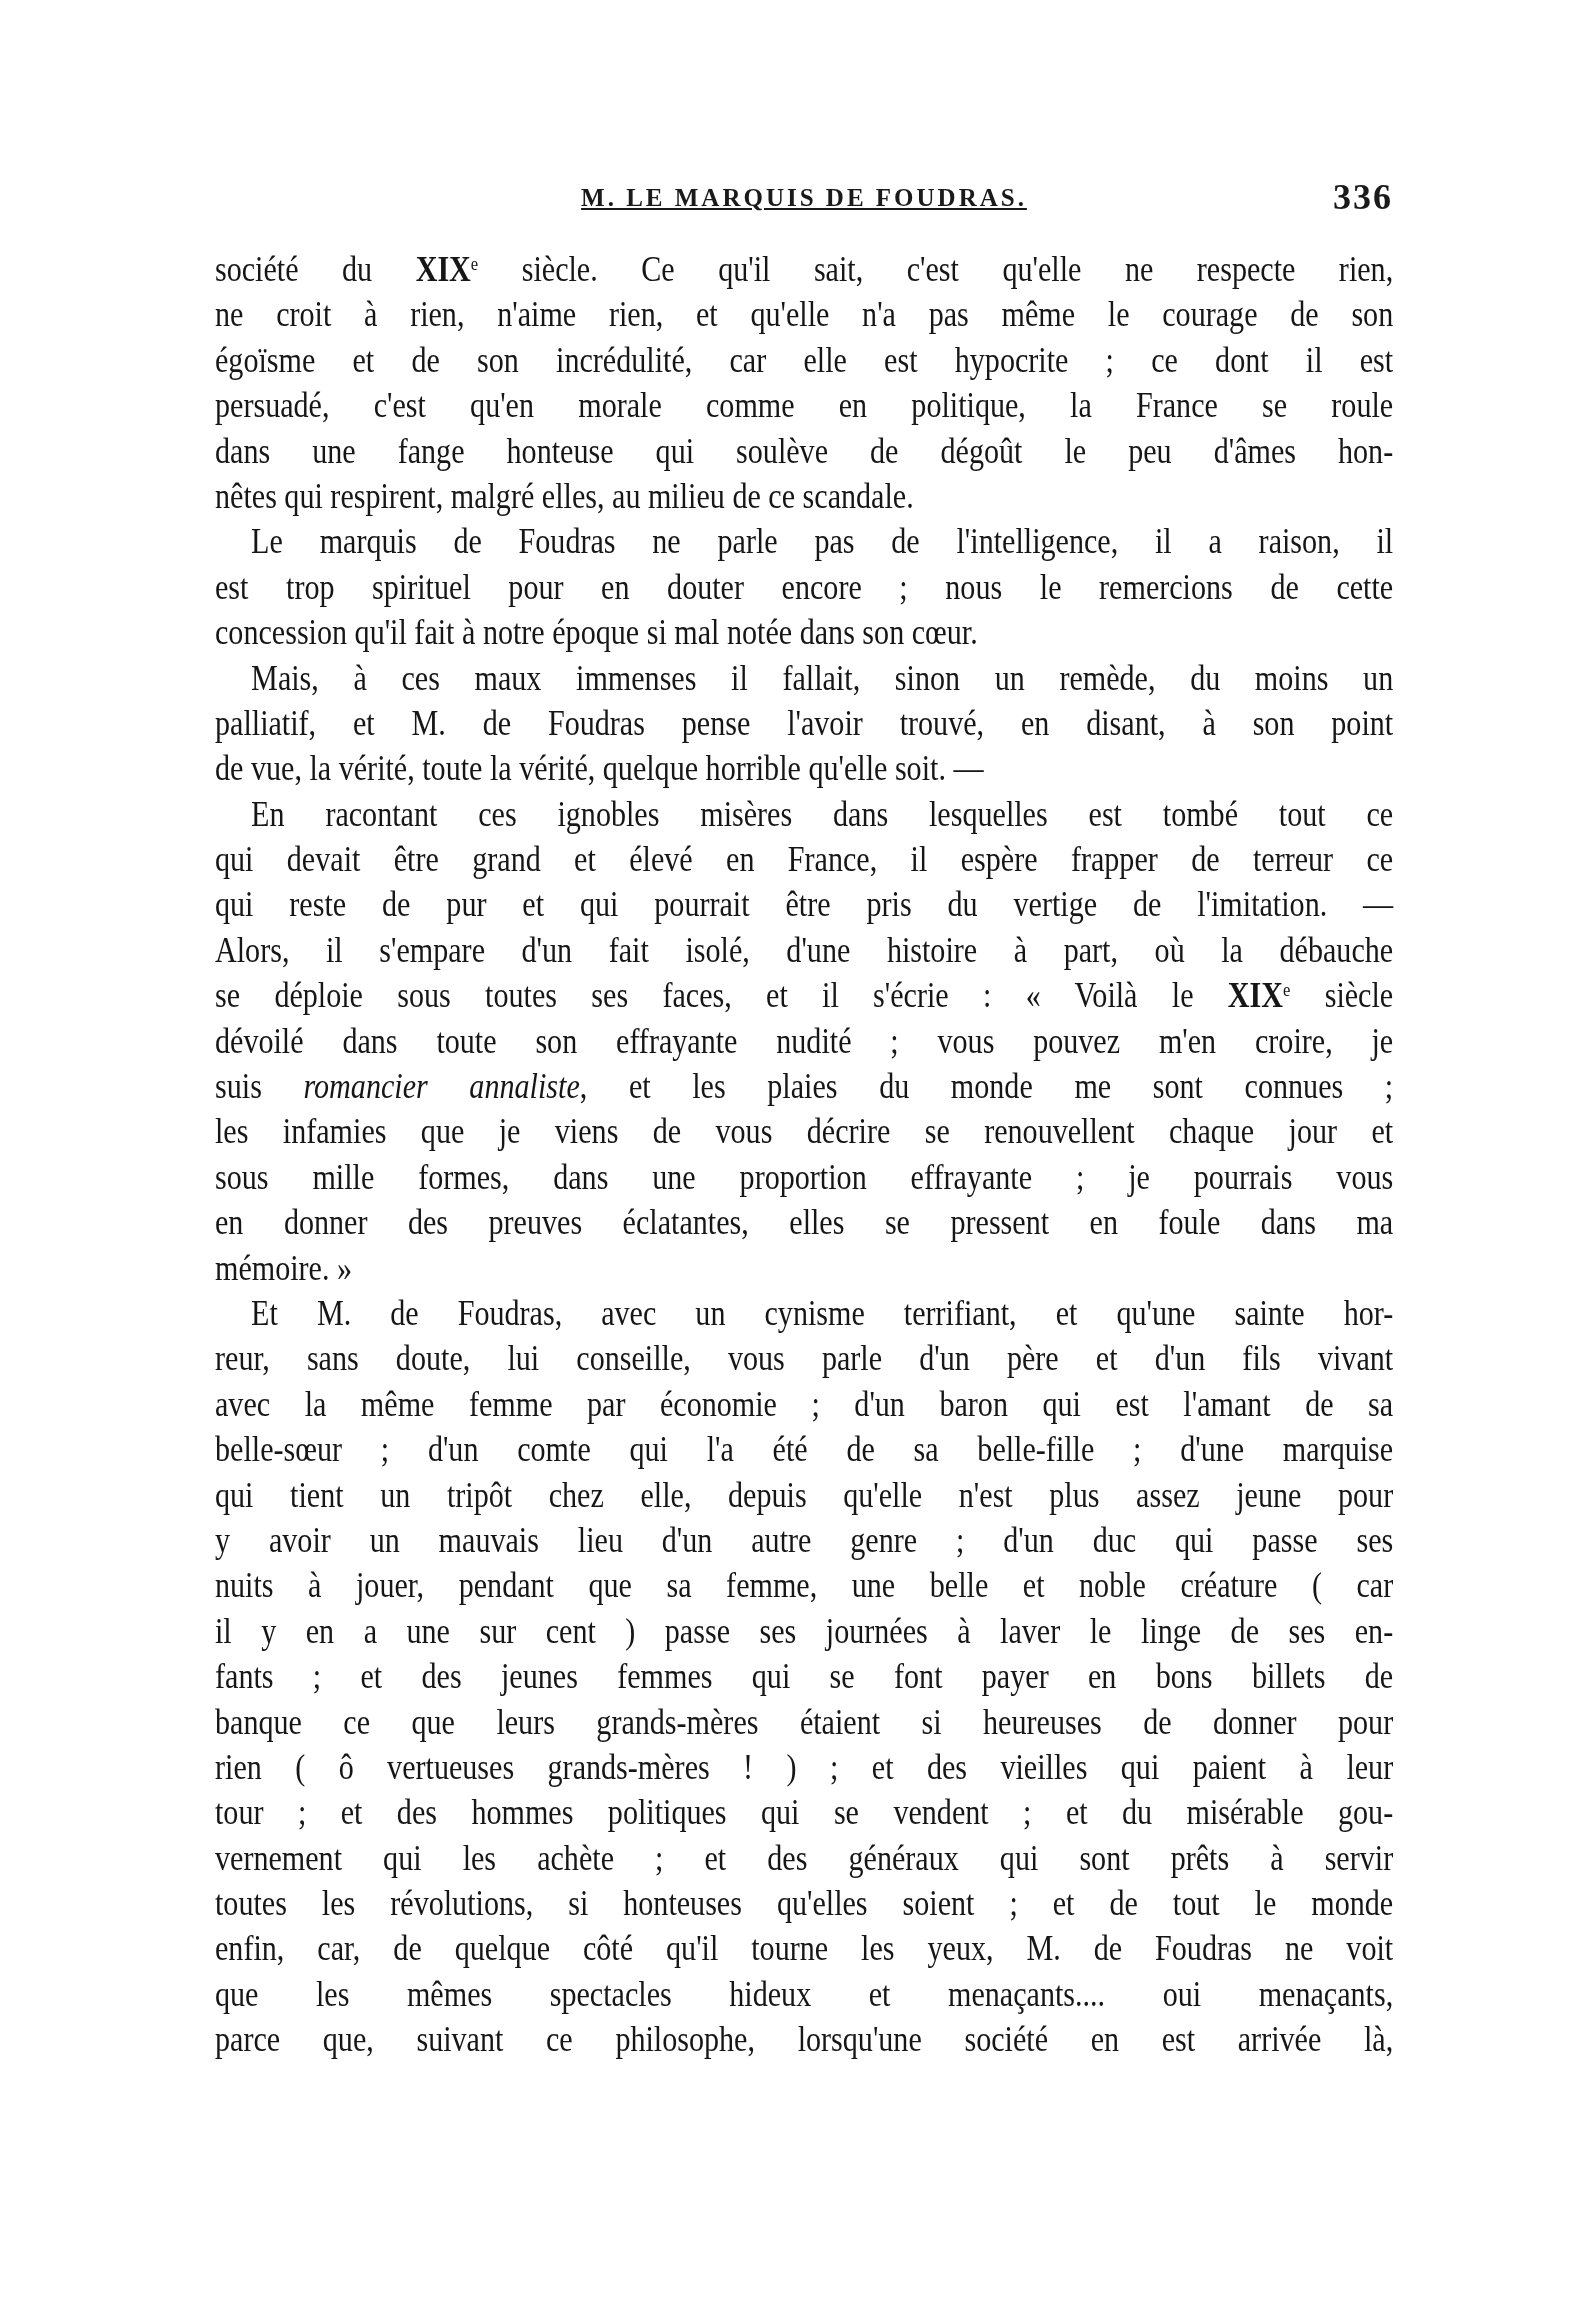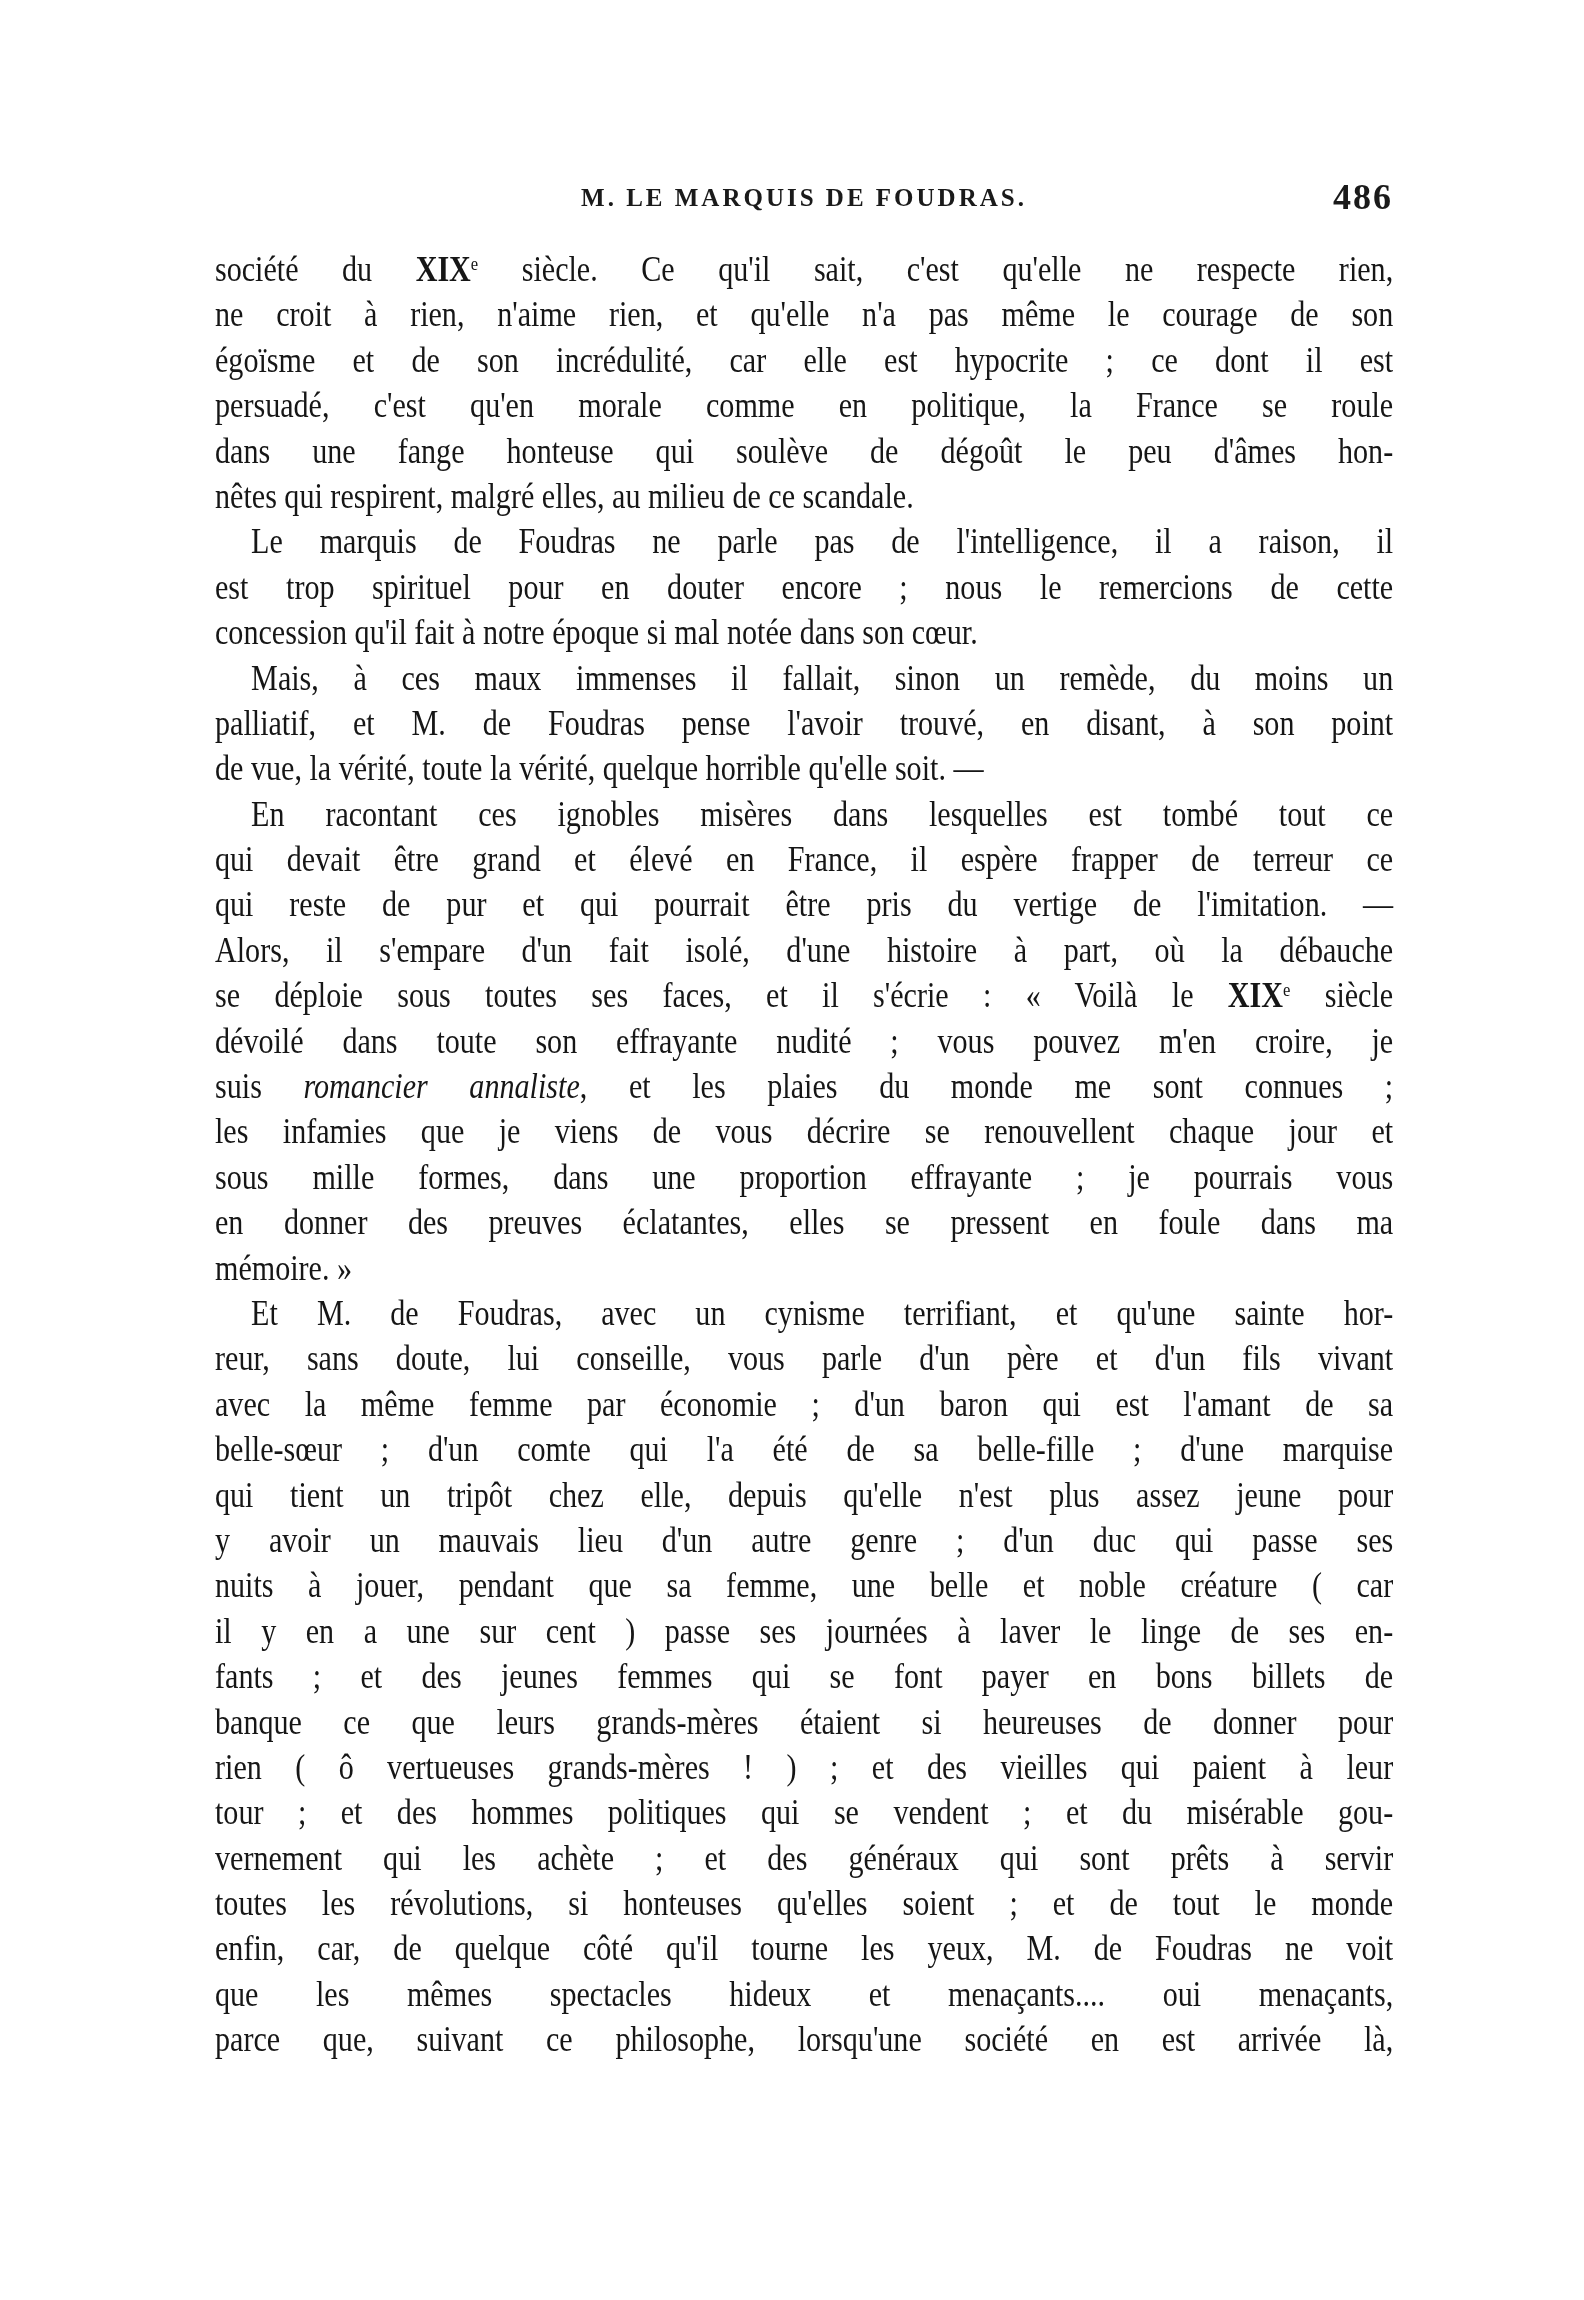"M. LE MARQUIS DE FOUDRAS." .running-title { text-decoration: none -> underline }
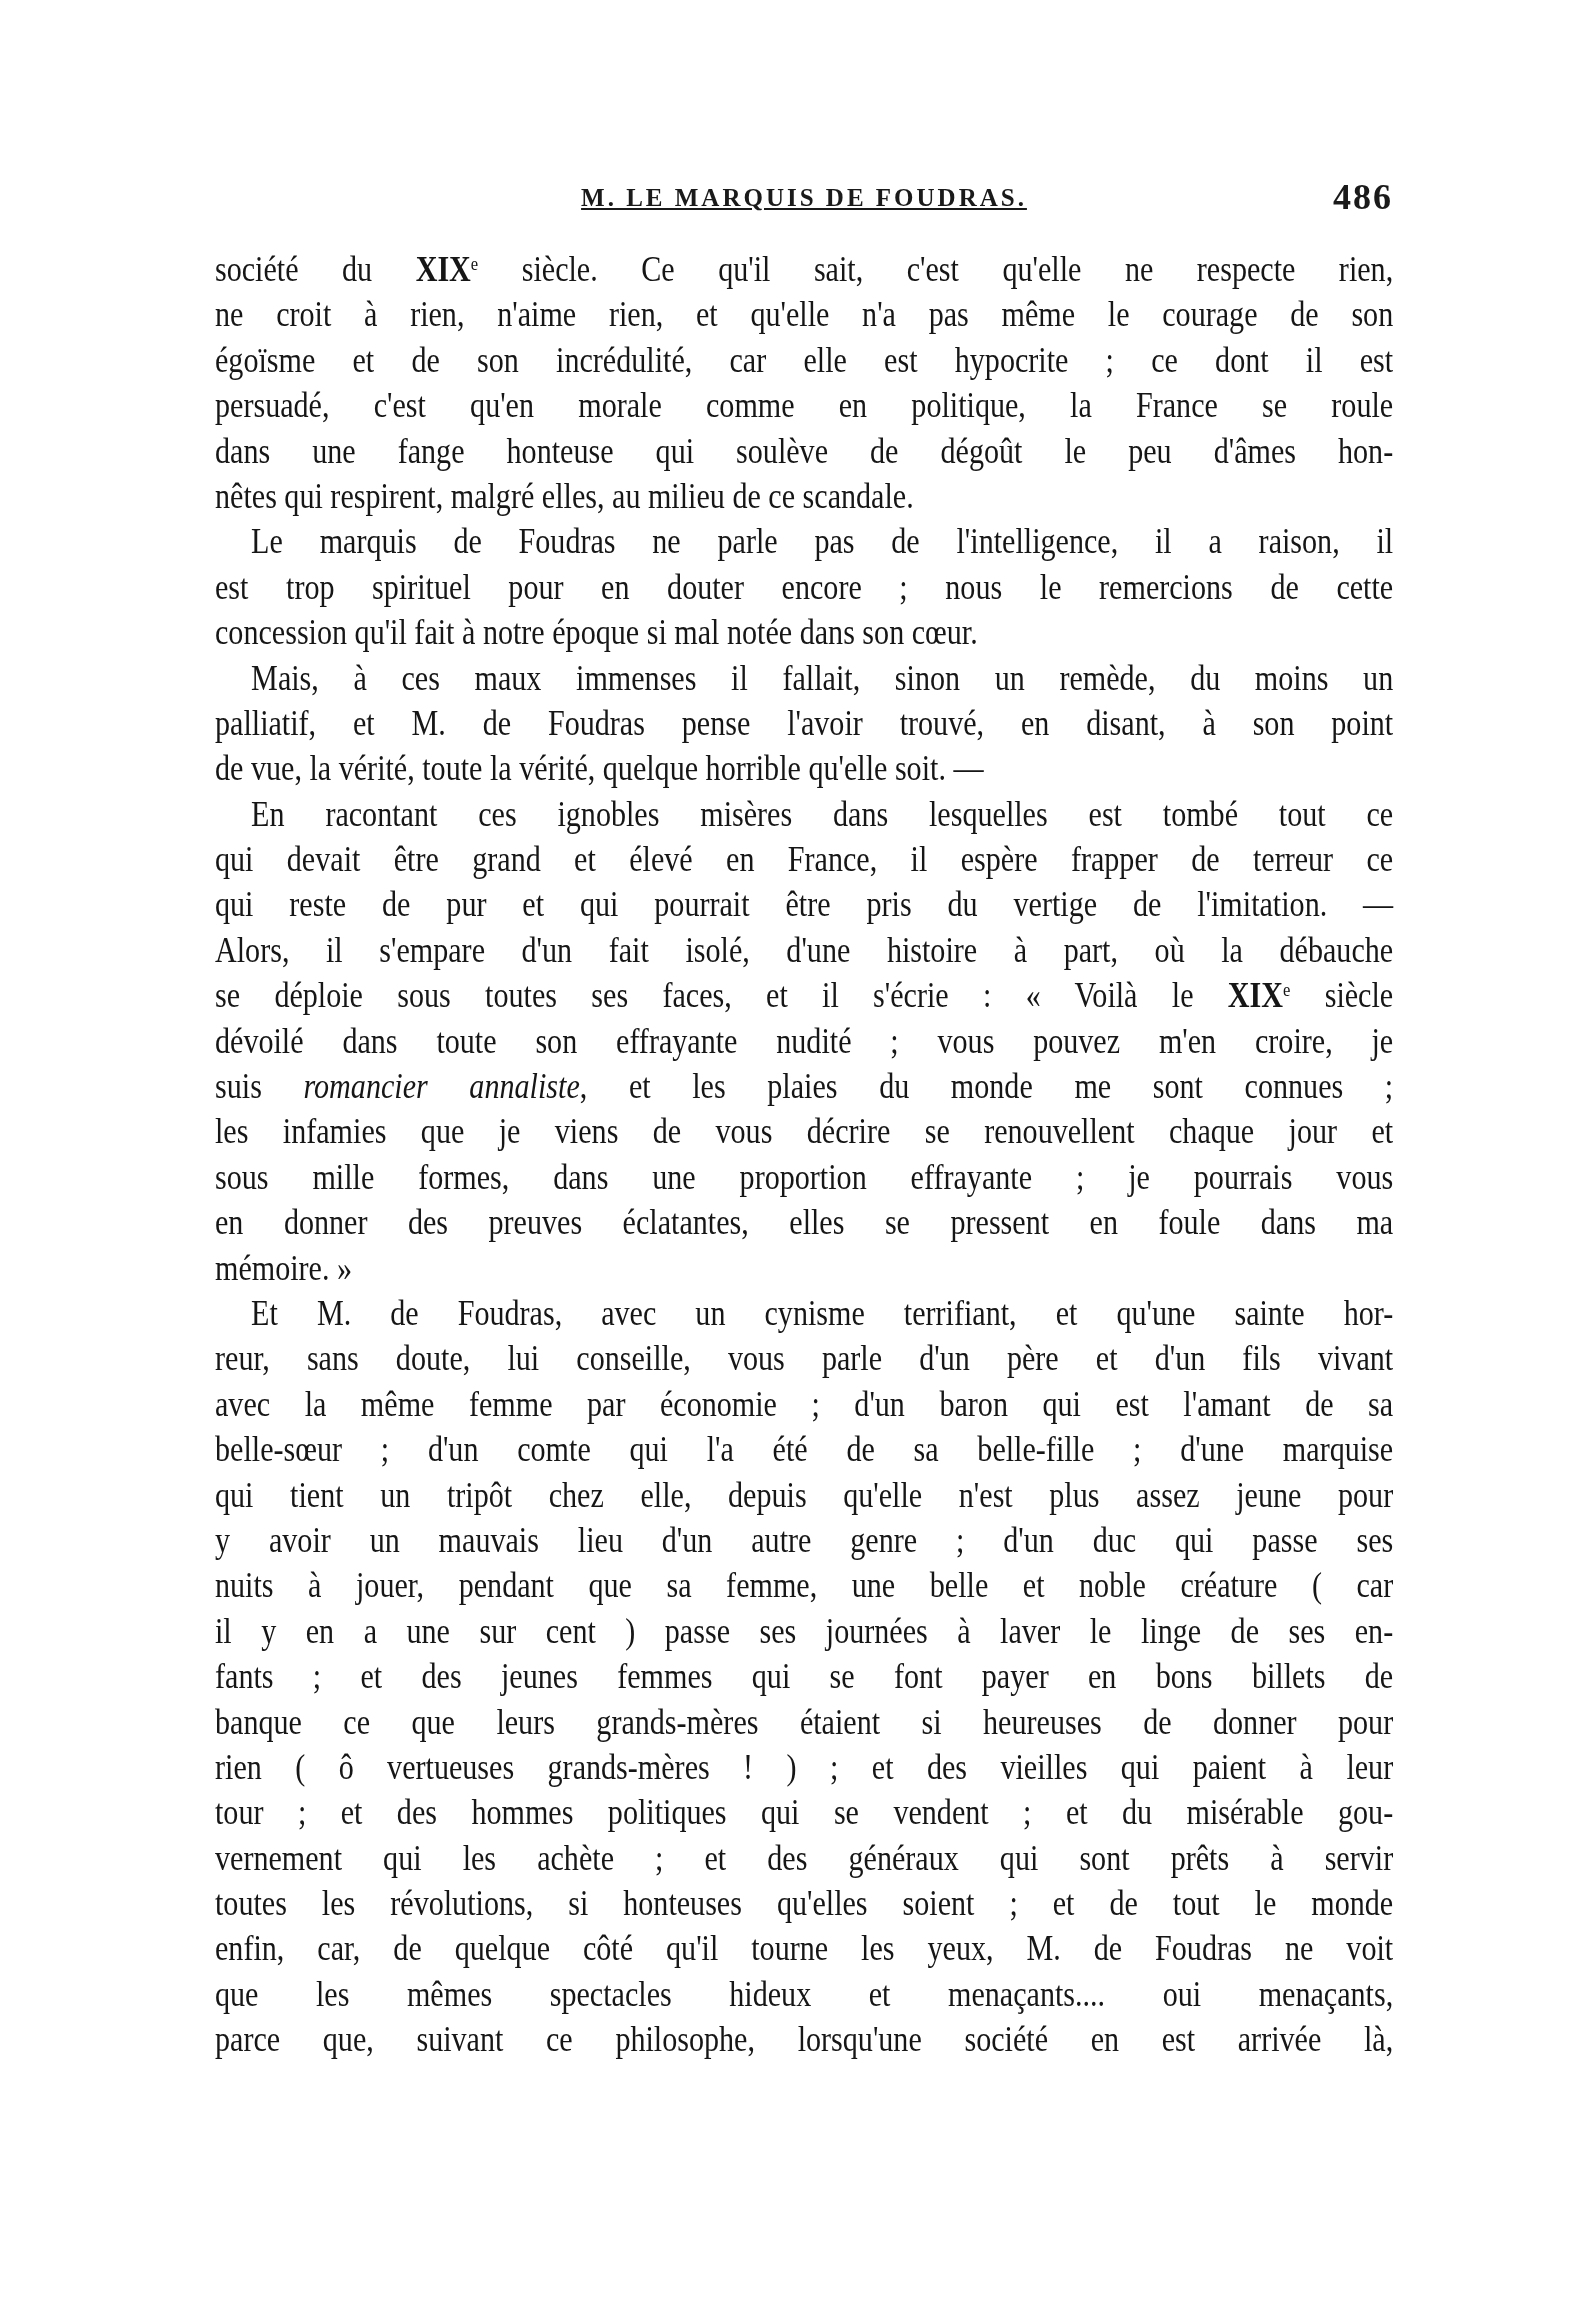"486" div.page-number { text: 486 -> 336 }
